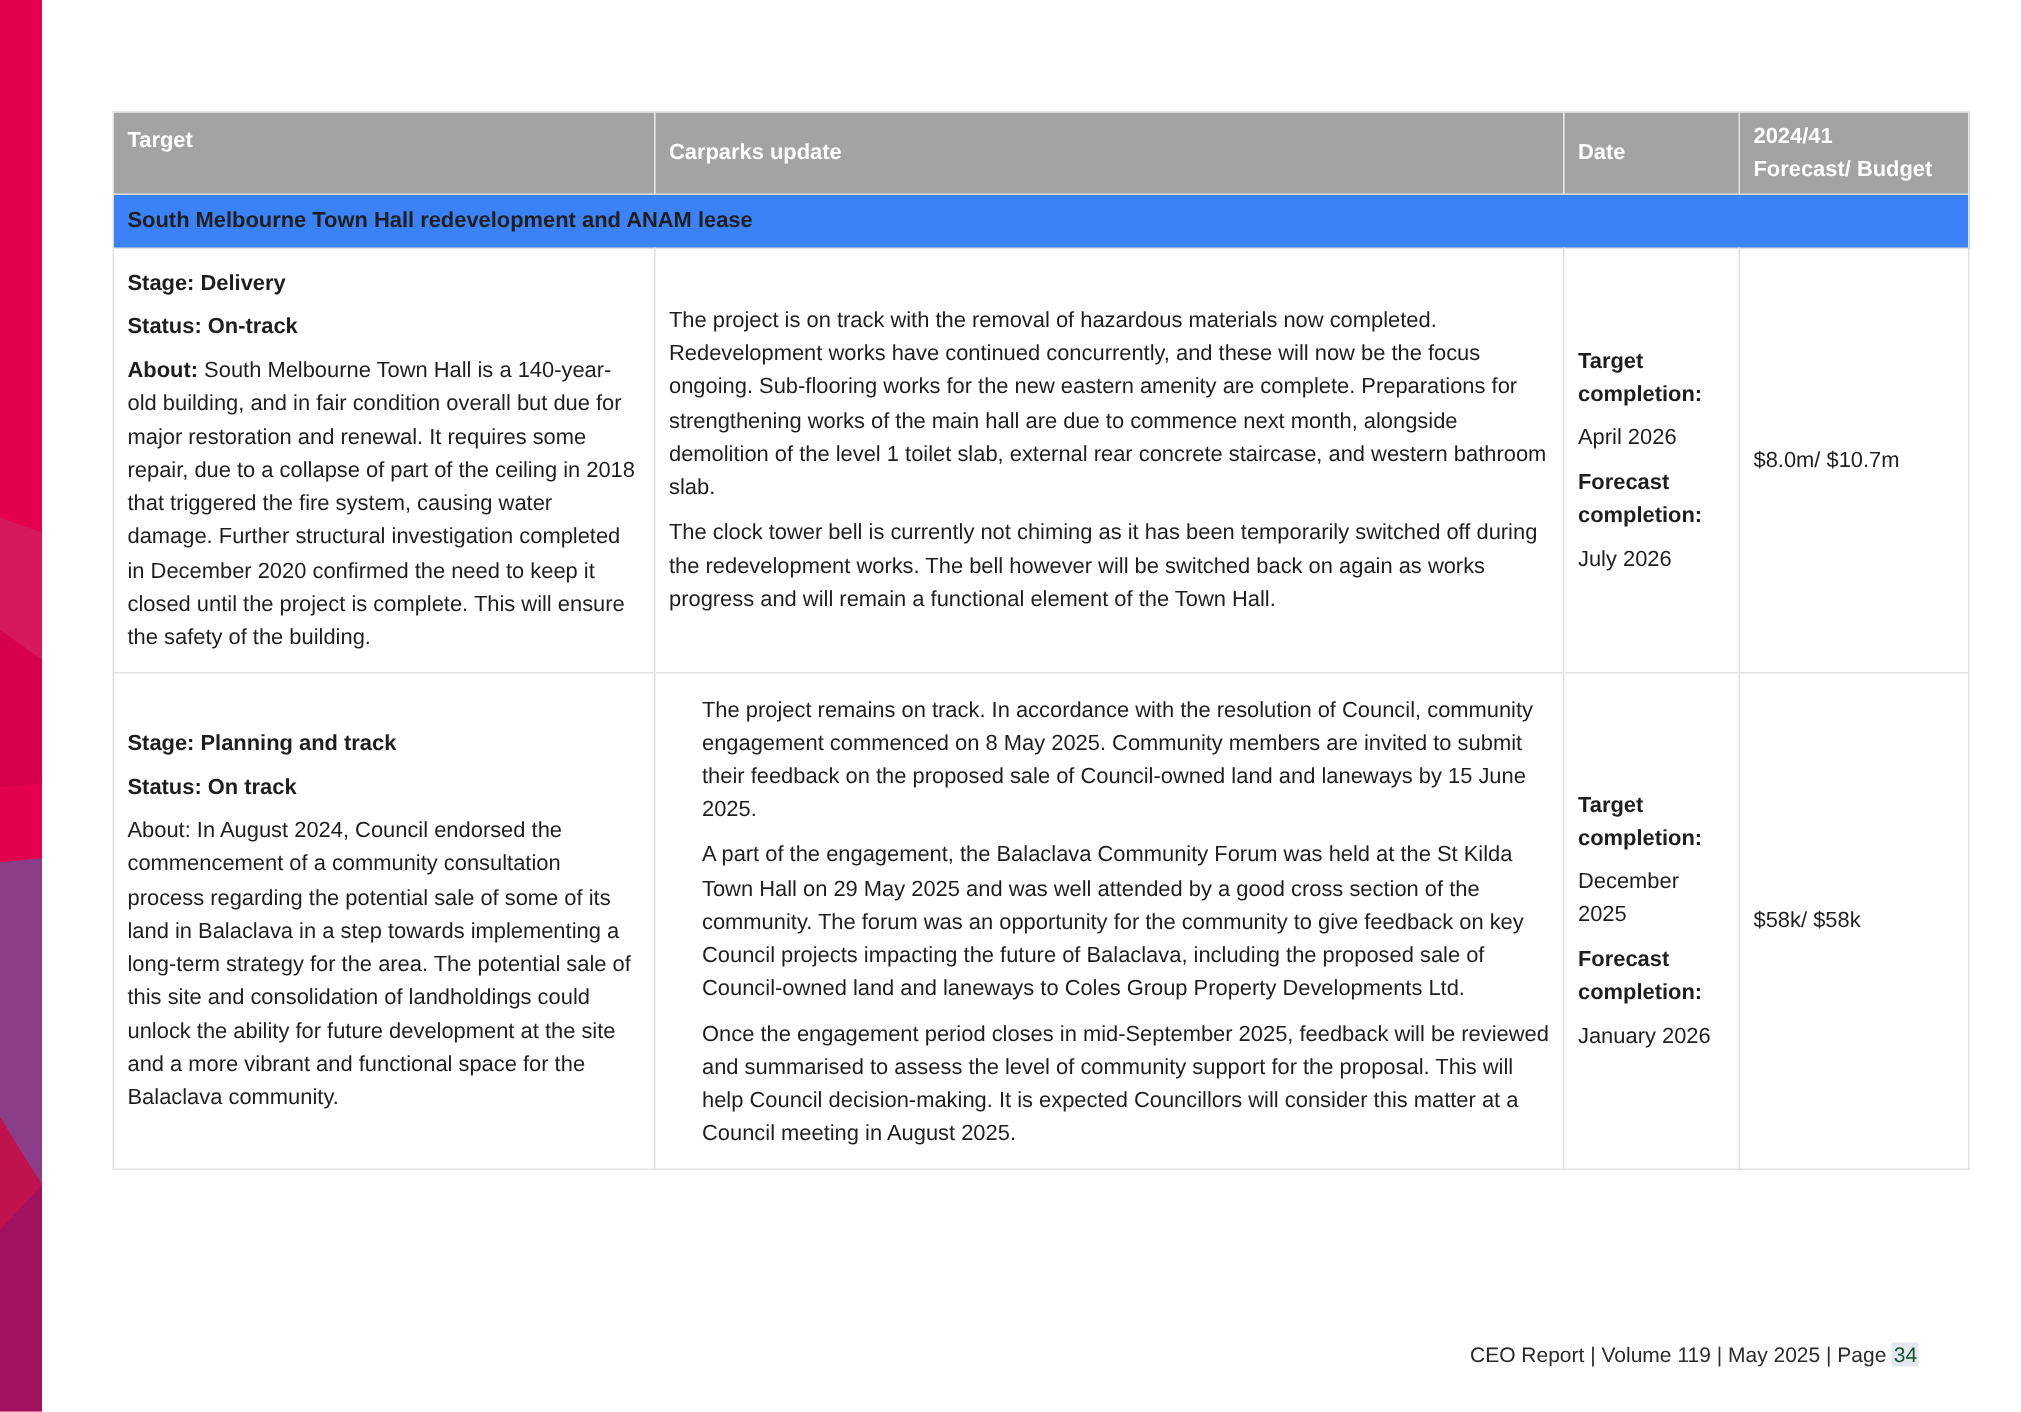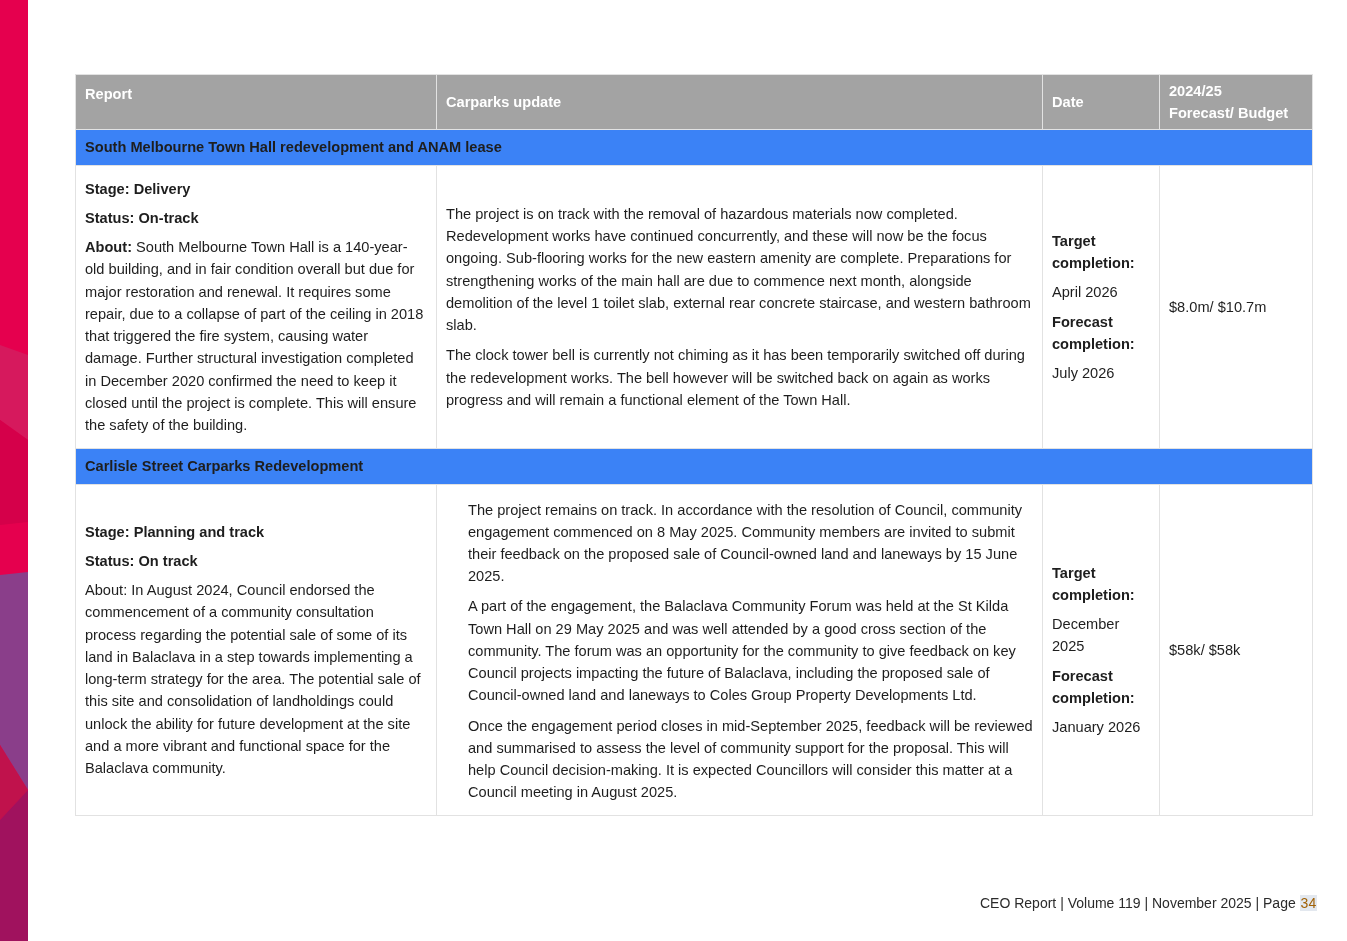"Report" th.top { text: Report -> Target }
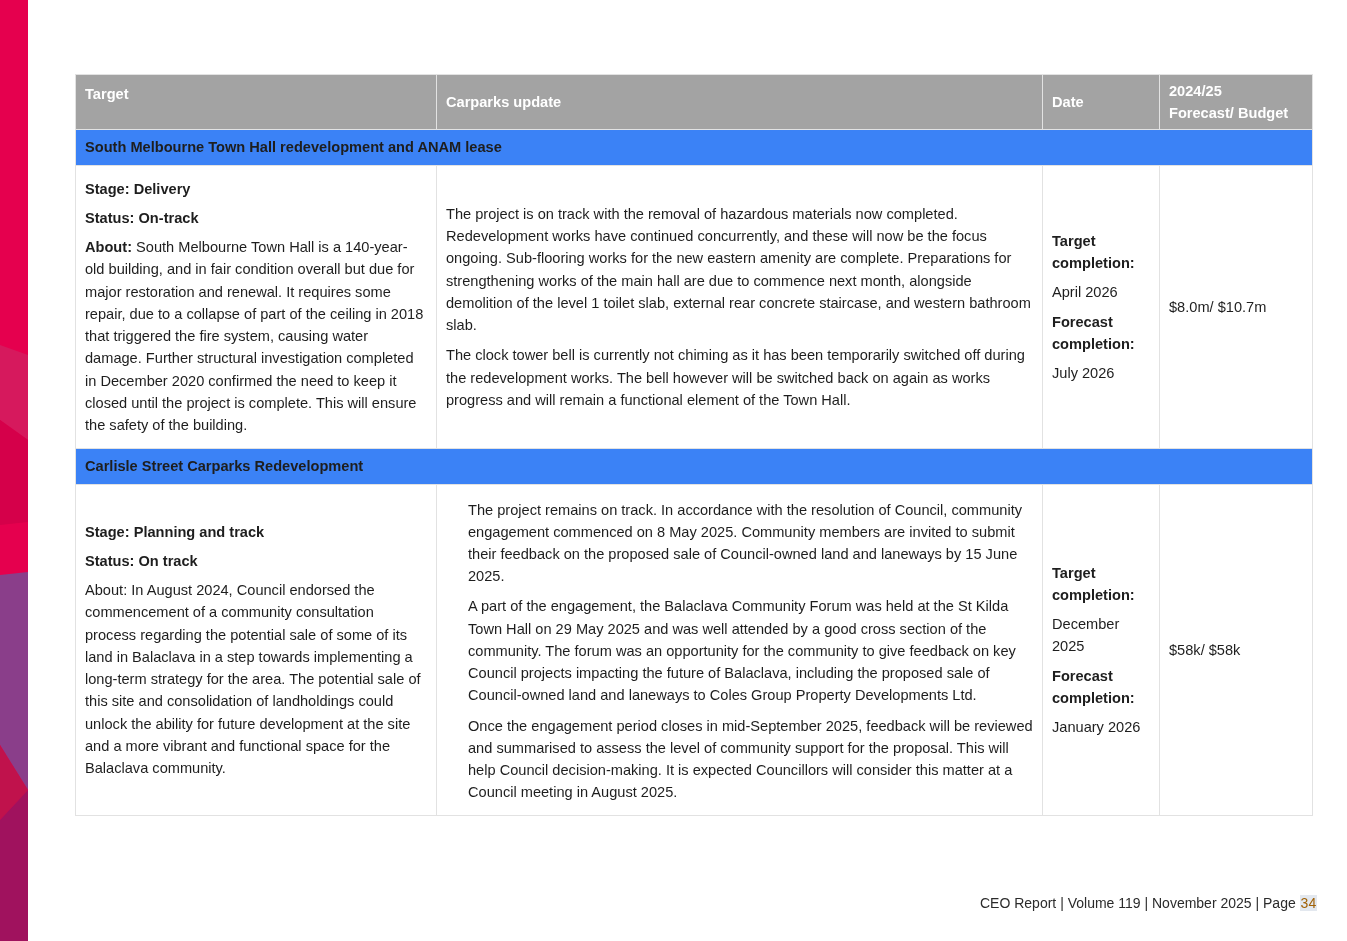"2024/25" div { text: 2024/25 -> 2024/41 }
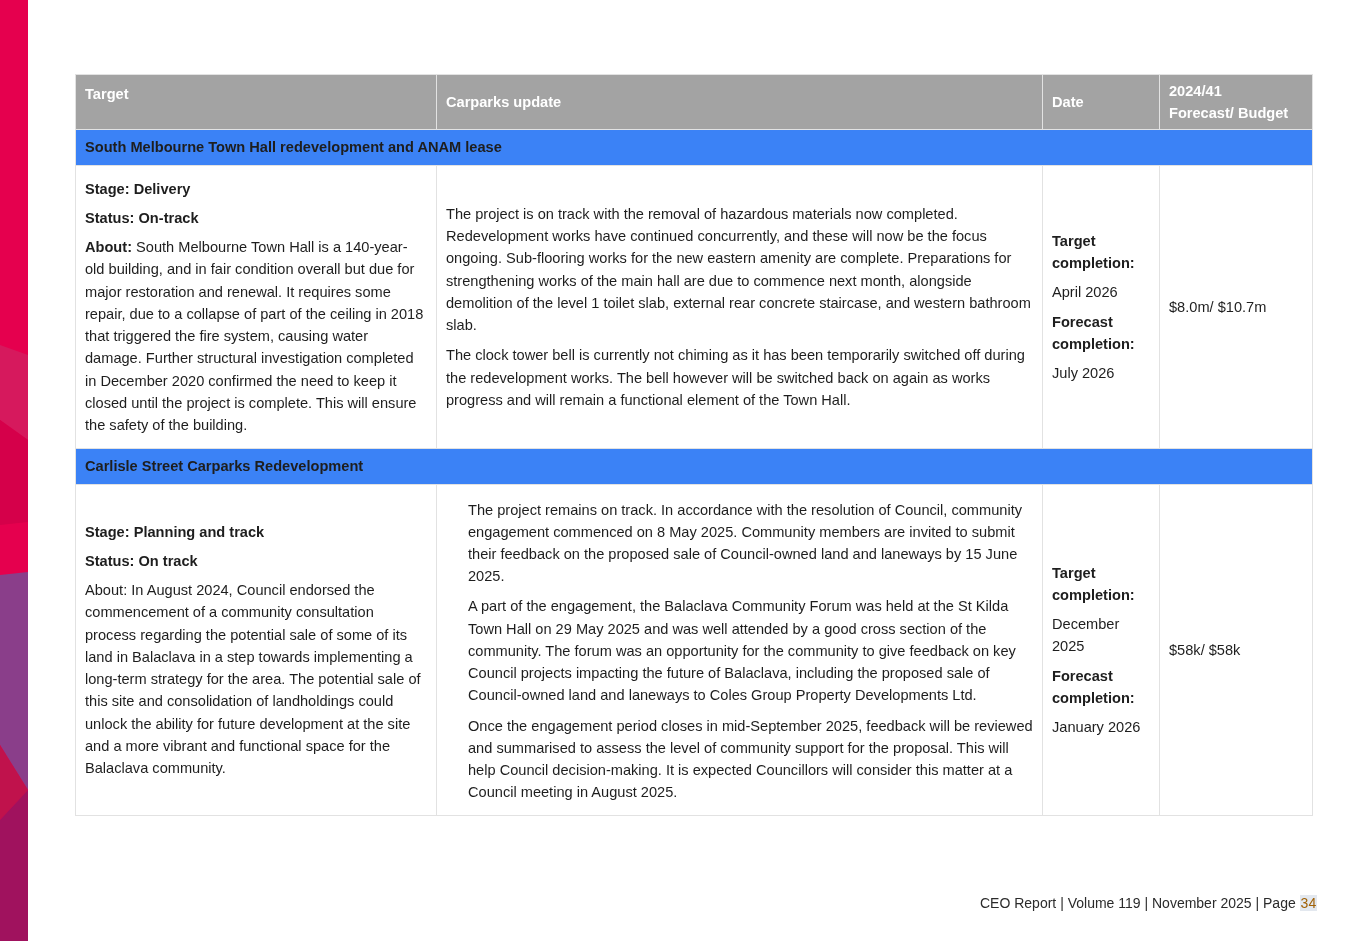"Carlisle Street Carparks Redevelopment" tr.section-row { html: <tr> <td>Carlisle Street Carparks Redevelopment</td> </tr> -> none }
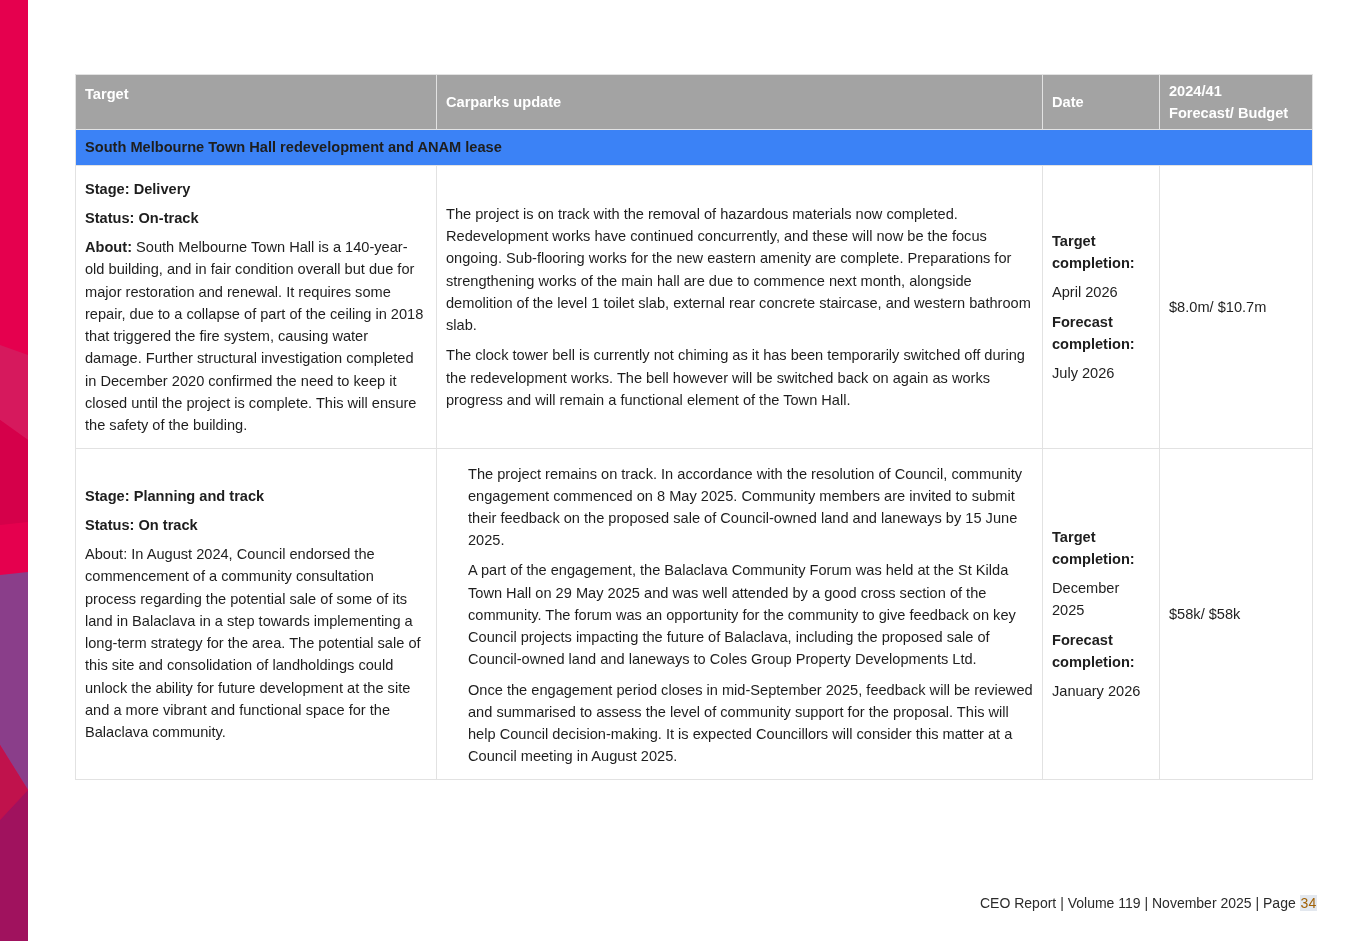"CEO Report | Volume 119" span { text: November -> May }
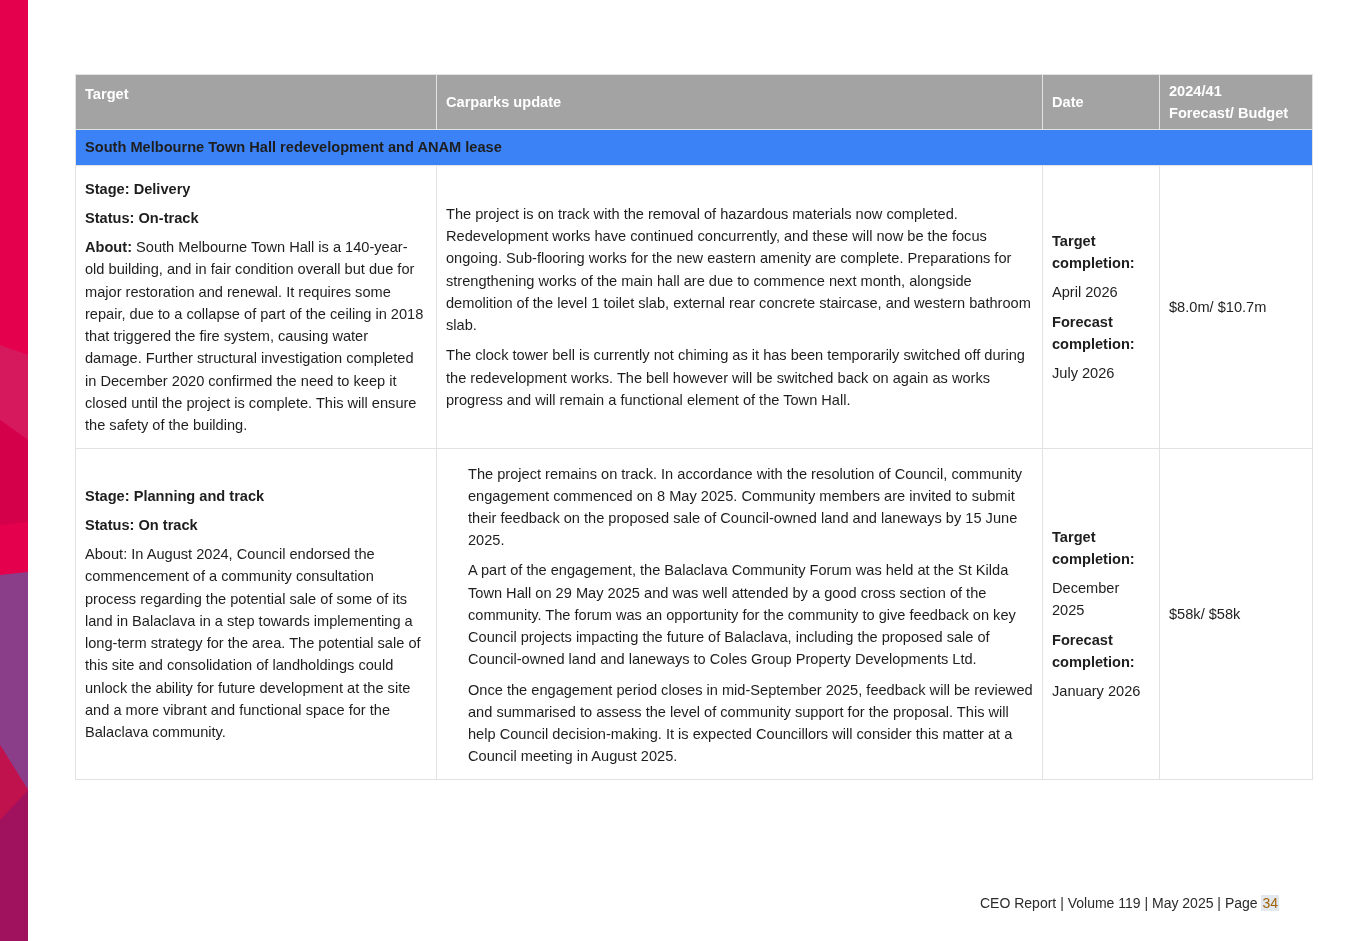"34" .footer .pg { color: #a16207 -> #14532d }
